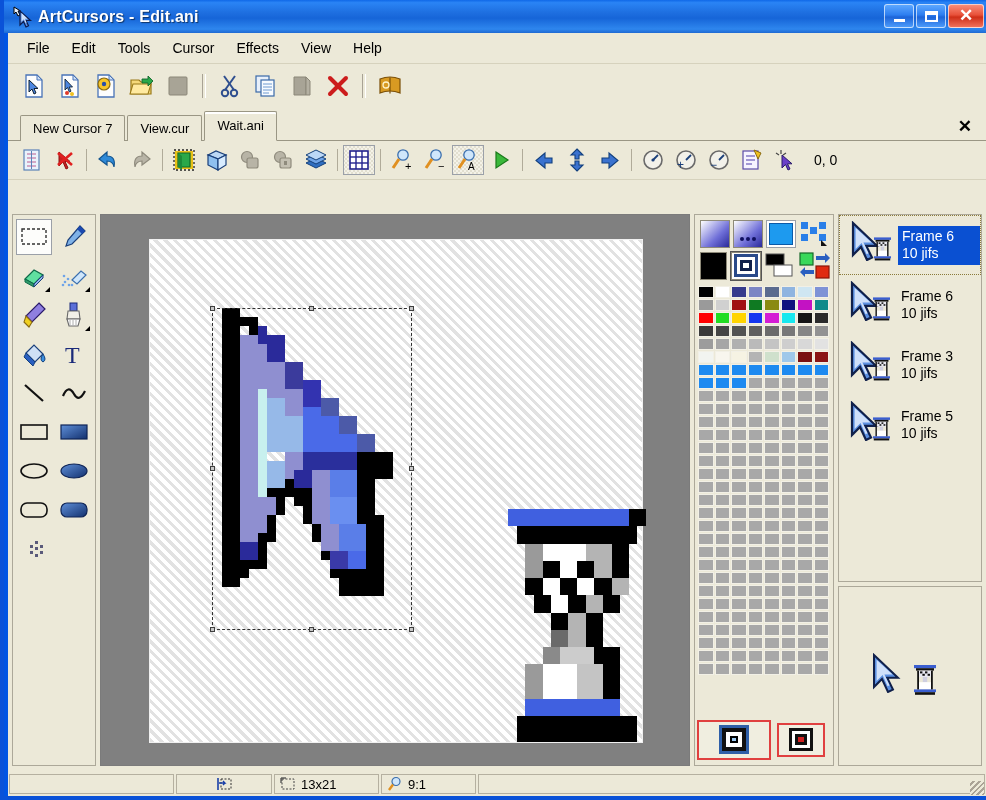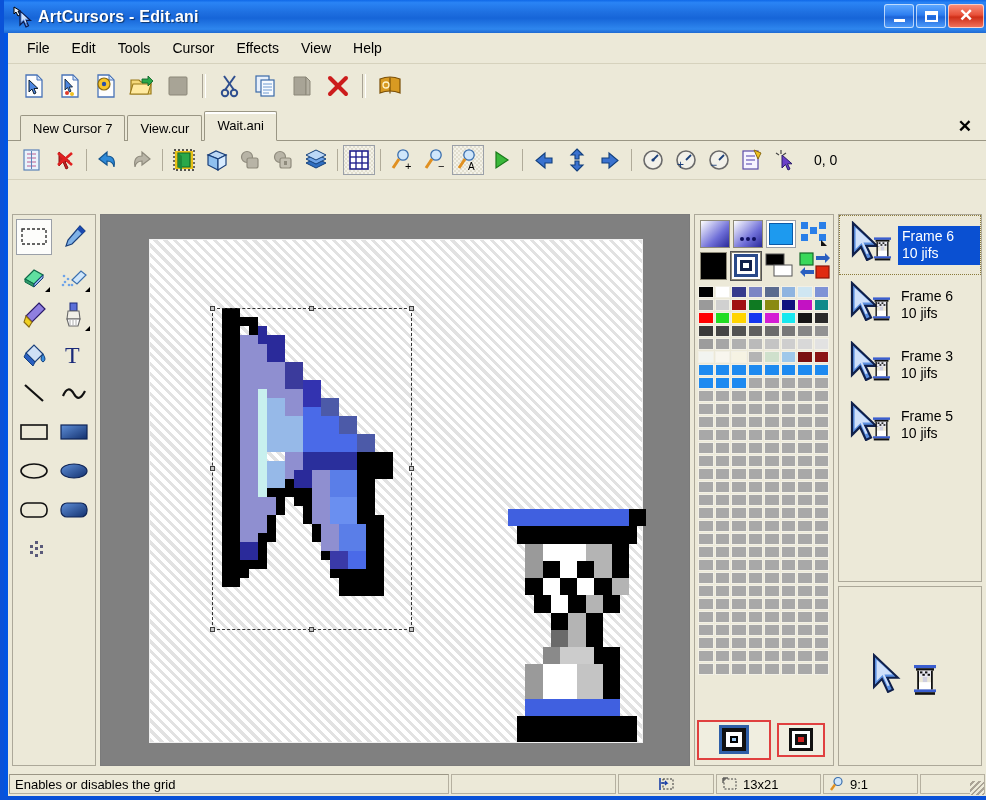"Enables or disables the grid" div.sbpanel { html: <div>Enables or disables the grid</div> -> none }
